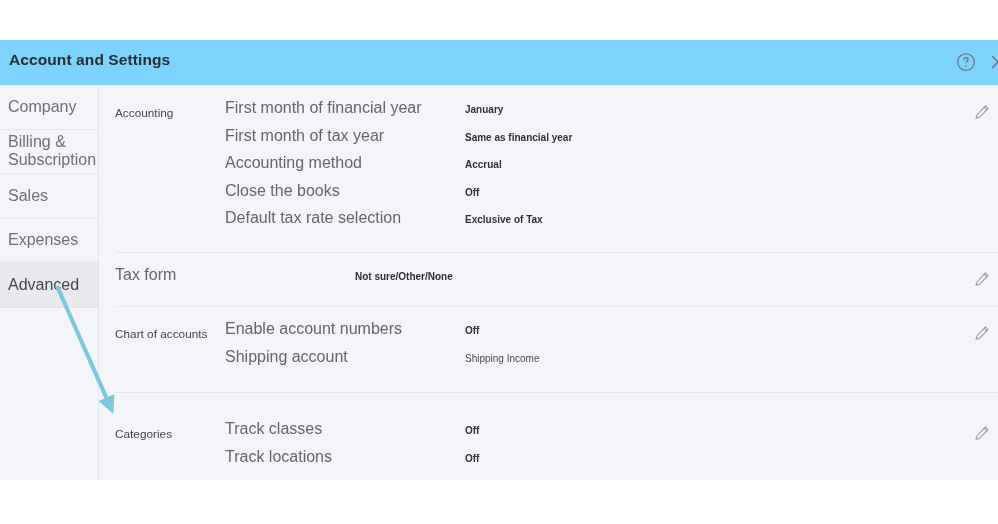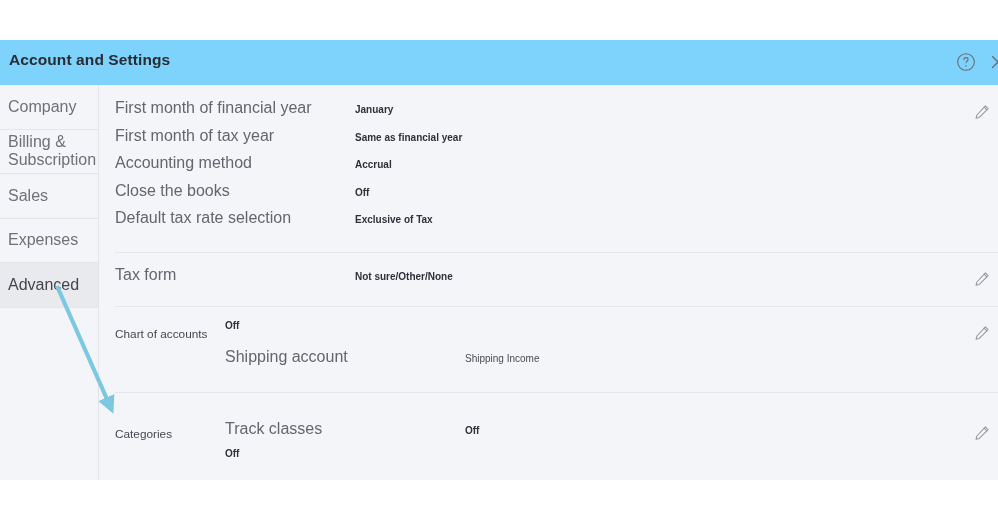"Accounting" div.sec-title { html: none -> <div>Accounting</div> }
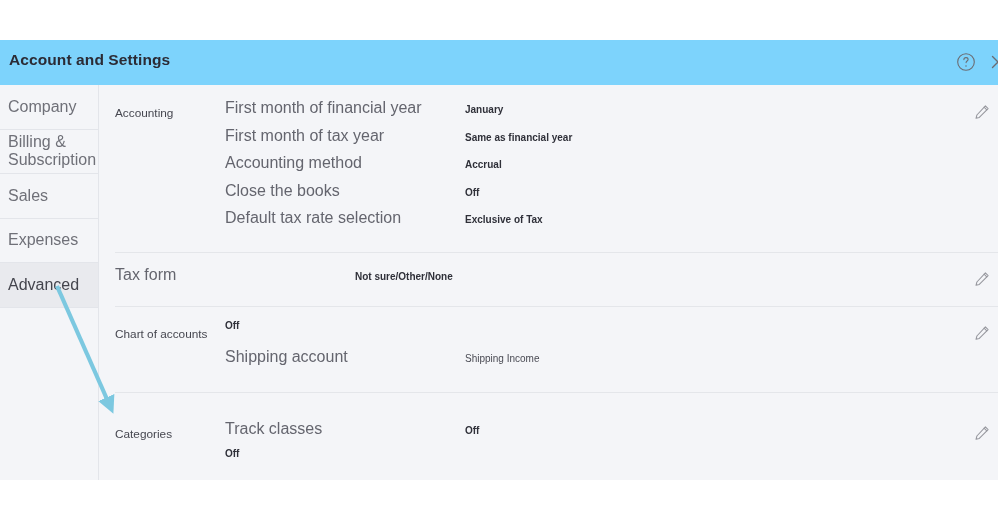"Enable account numbers" div.row-label { html: none -> <div>Enable account numbers</div> }
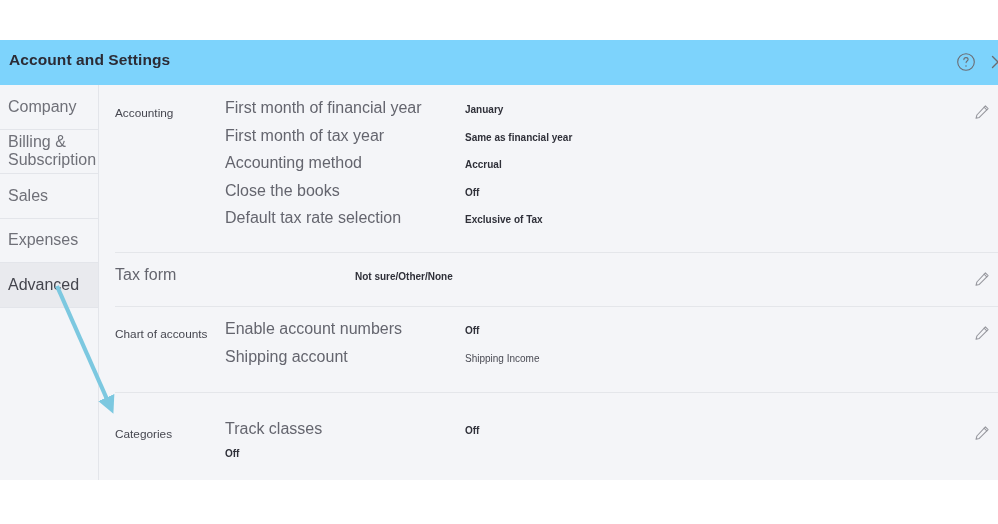"Track locations" div.row-label { html: none -> <div>Track locations</div> }
